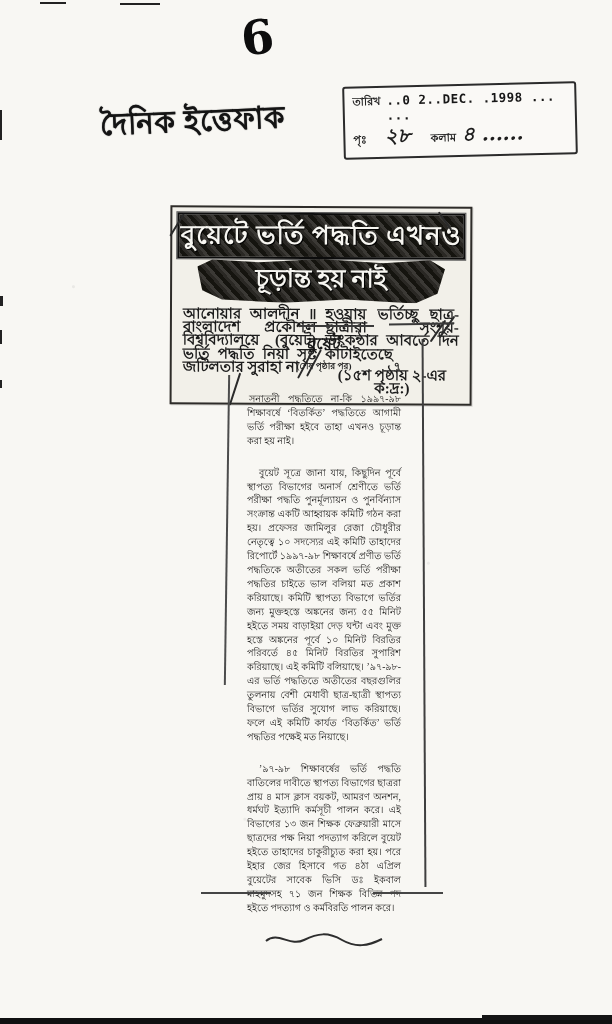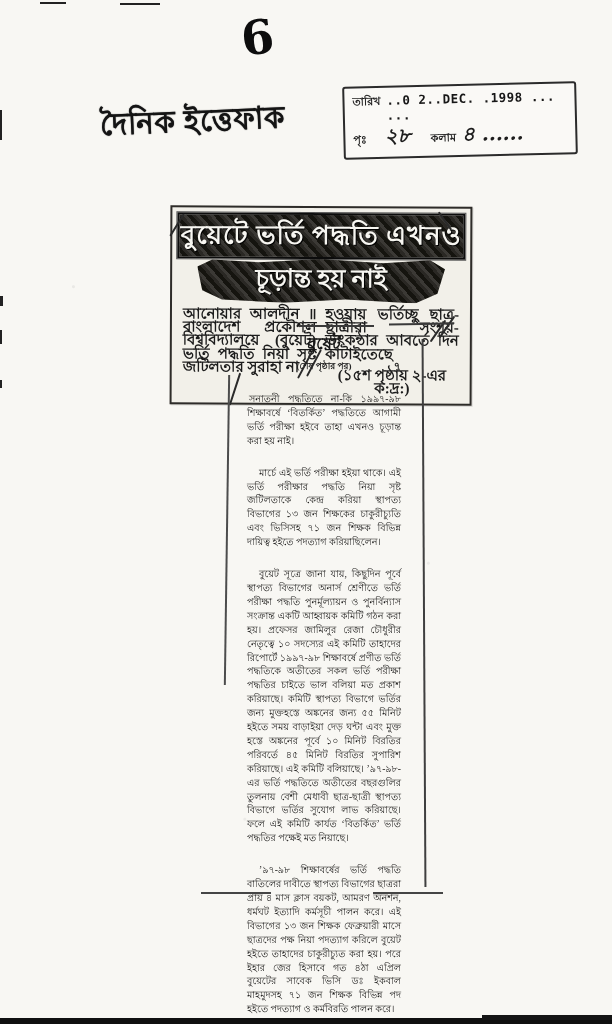"মার্চে এই ভর্তি পরীক্ষা হইয়া" p { html: <p>মার্চে এই ভর্তি পরীক্ষা হইয়া থাকে। এই ভর্তি পরীক্ষার পদ্ধতি নিয়া সৃষ্ট জটিলতাকে কেন্দ্র করিয়া স্থাপত্য বিভাগের ১৩ জন শিক্ষকের চাকুরীচ্যুতি এবং ভিসিসহ ৭১ জন শিক্ষক বিভিন্ন দায়িত্ব হইতে পদত্যাগ করিয়াছিলেন।</p> -> none }
